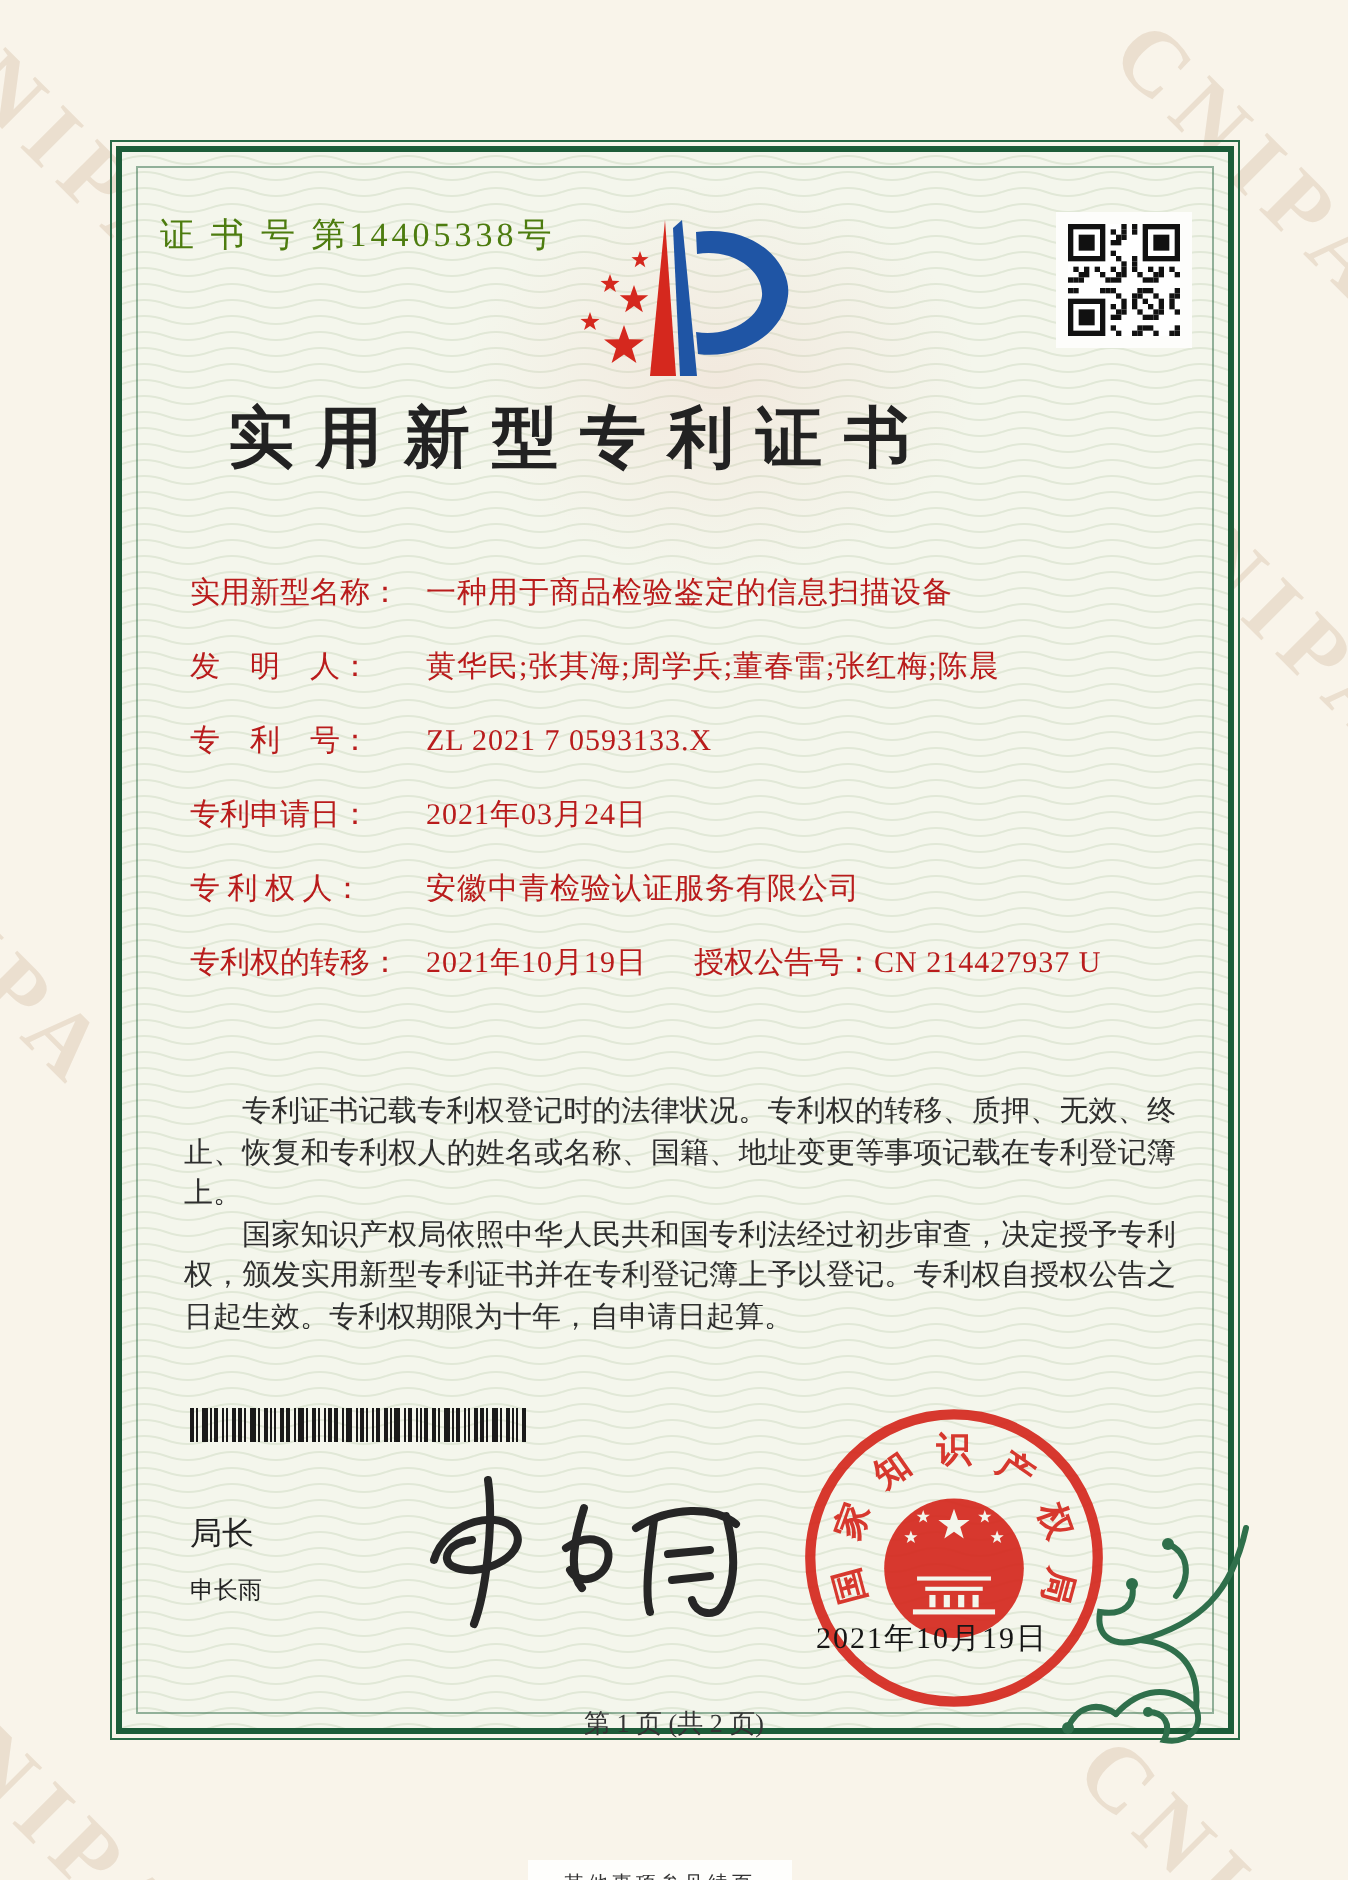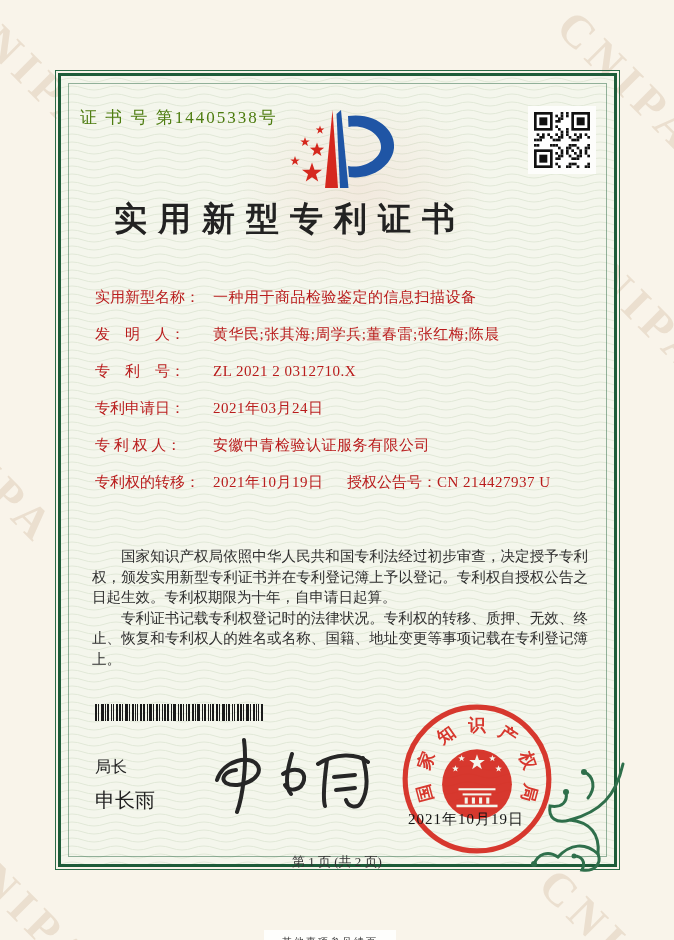"ZL 2021 2 0312710.X" span.fvalue { text: 2 0312710.X -> 7 0593133.X }
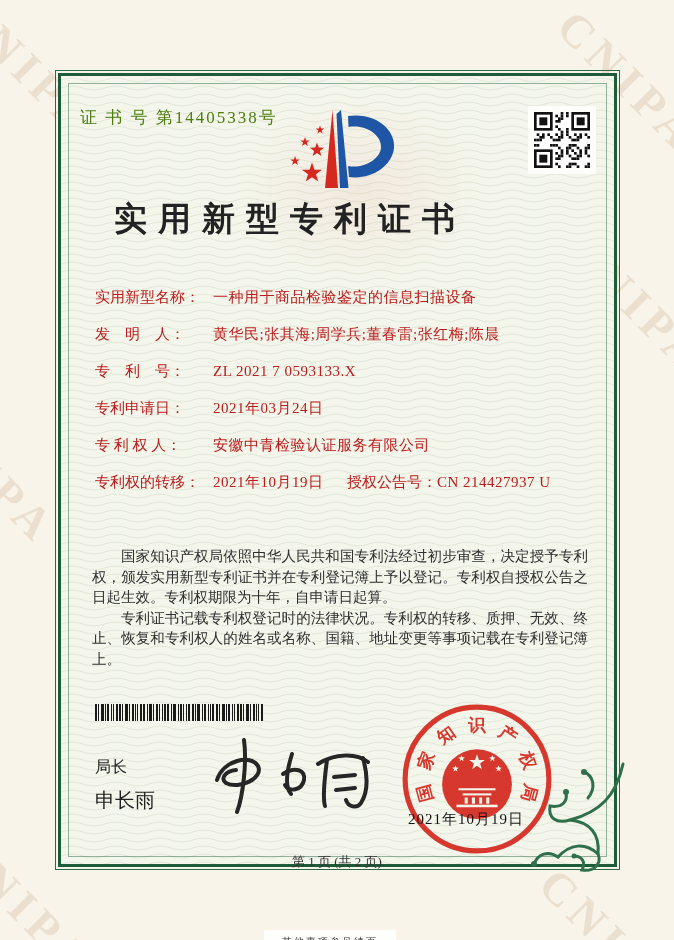"国家知识产权局依照中华人民共和国专利法经过初步审查，决定授予专利权，颁发实用新型" p { order: before "专利证书记载专利权登记时的法律状况。专利权的转移、质押、无效、终止、恢复和专利权" -> after "专利证书记载专利权登记时的法律状况。专利权的转移、质押、无效、终止、恢复和专利权" }
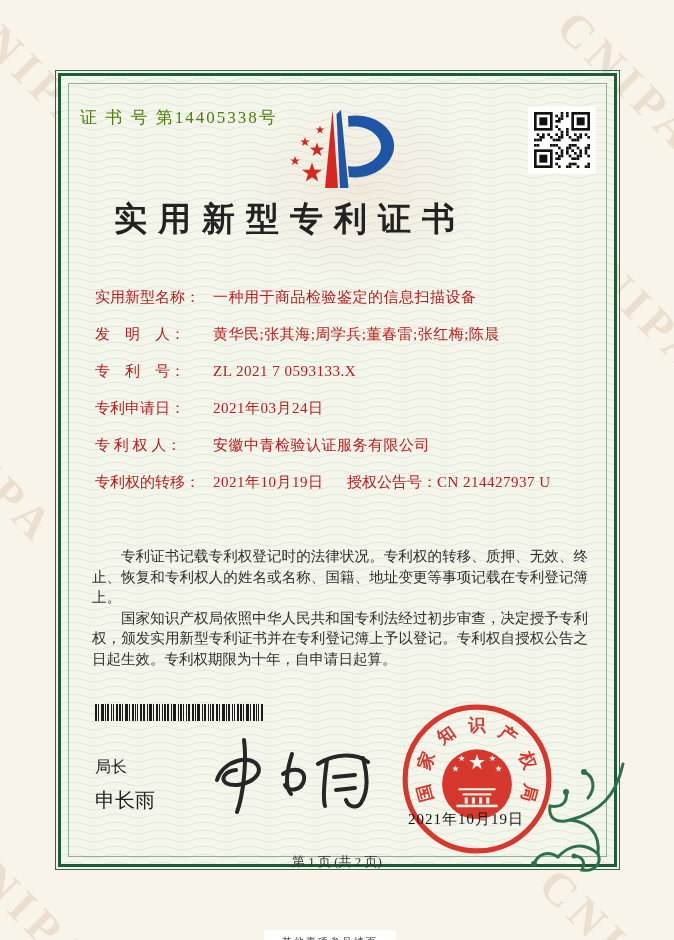"申长雨" .dname { font-size: 20px -> 12px }
